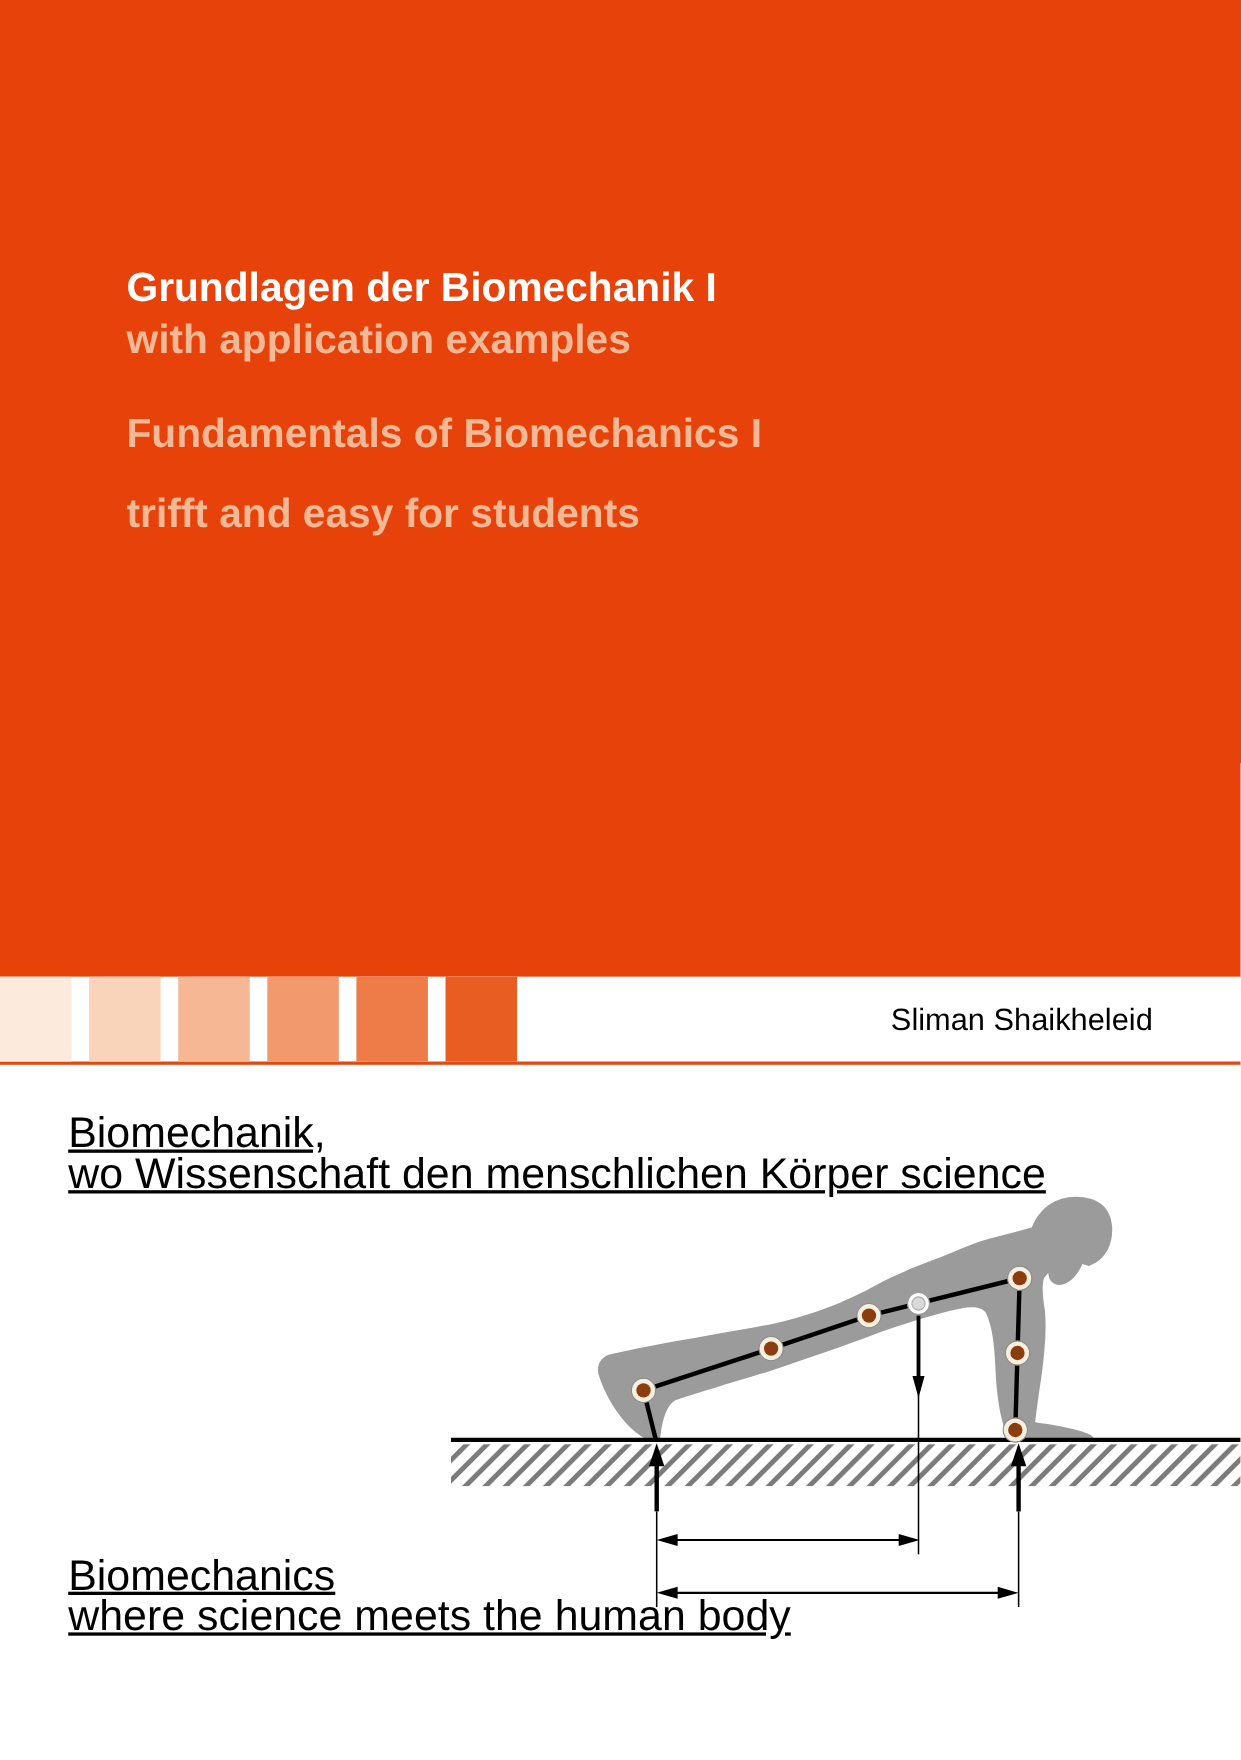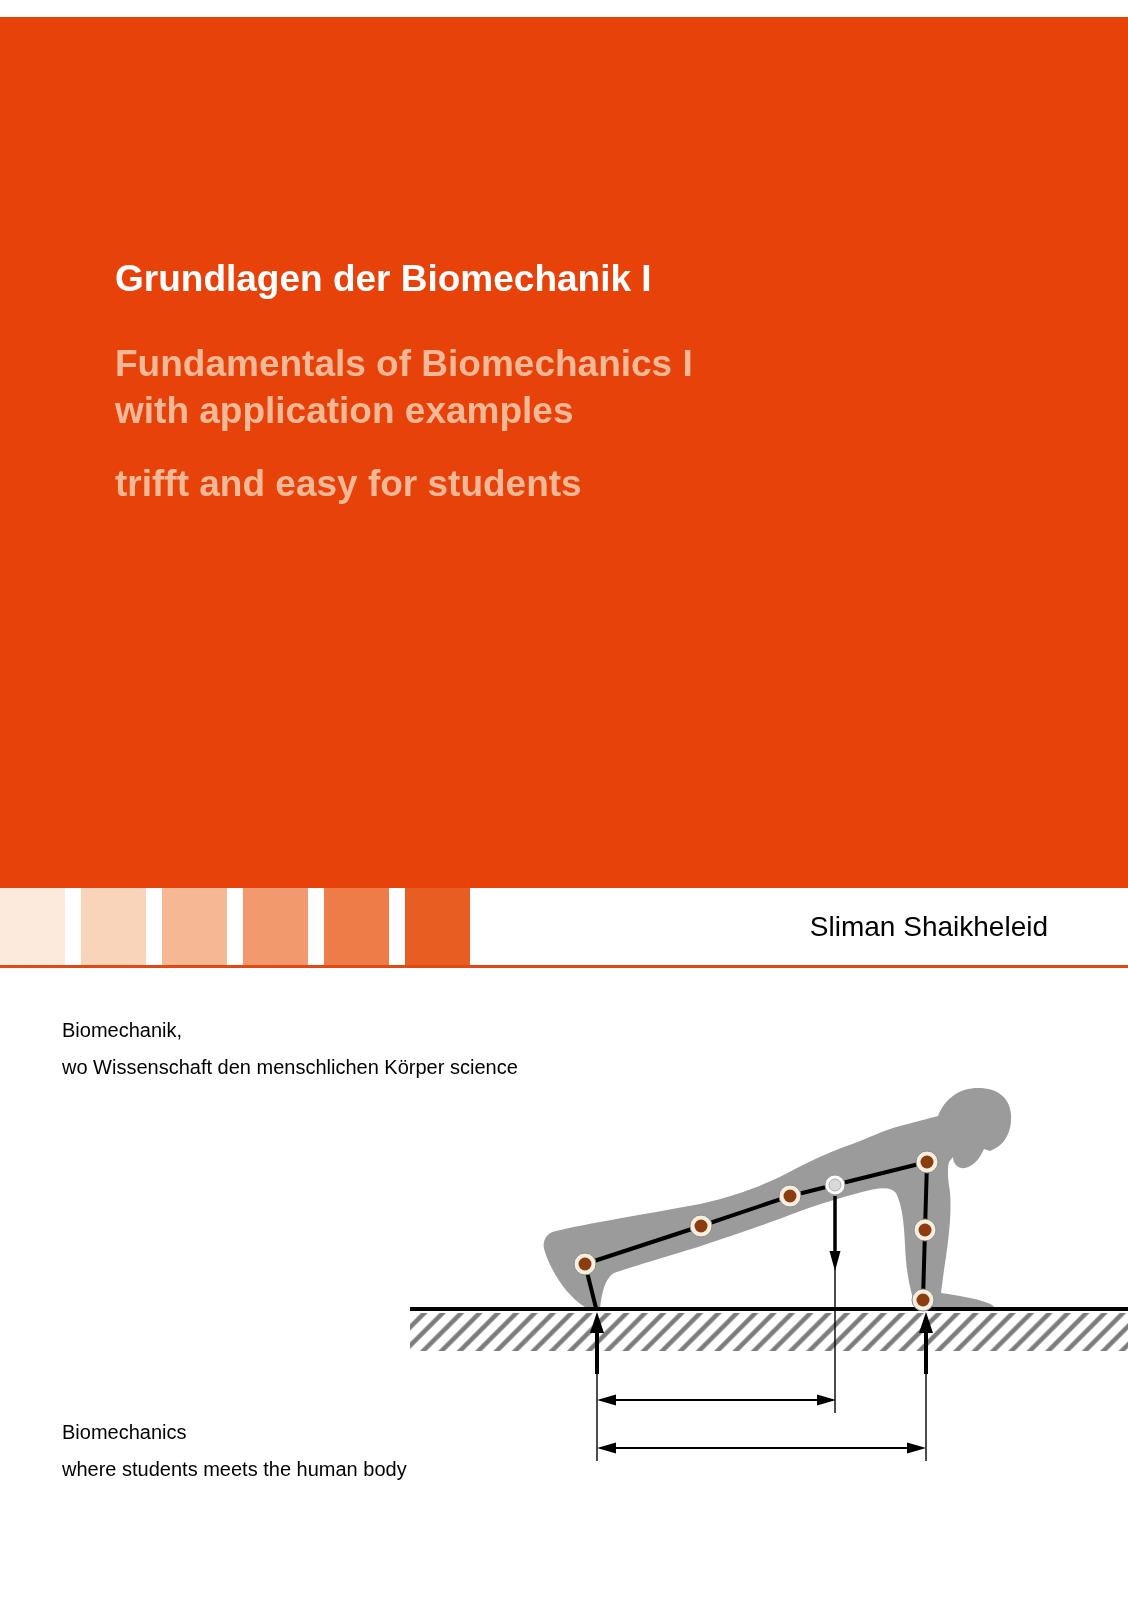"Grundlagen der Biomechanik I" .cover-block { top: 17px -> 0 }
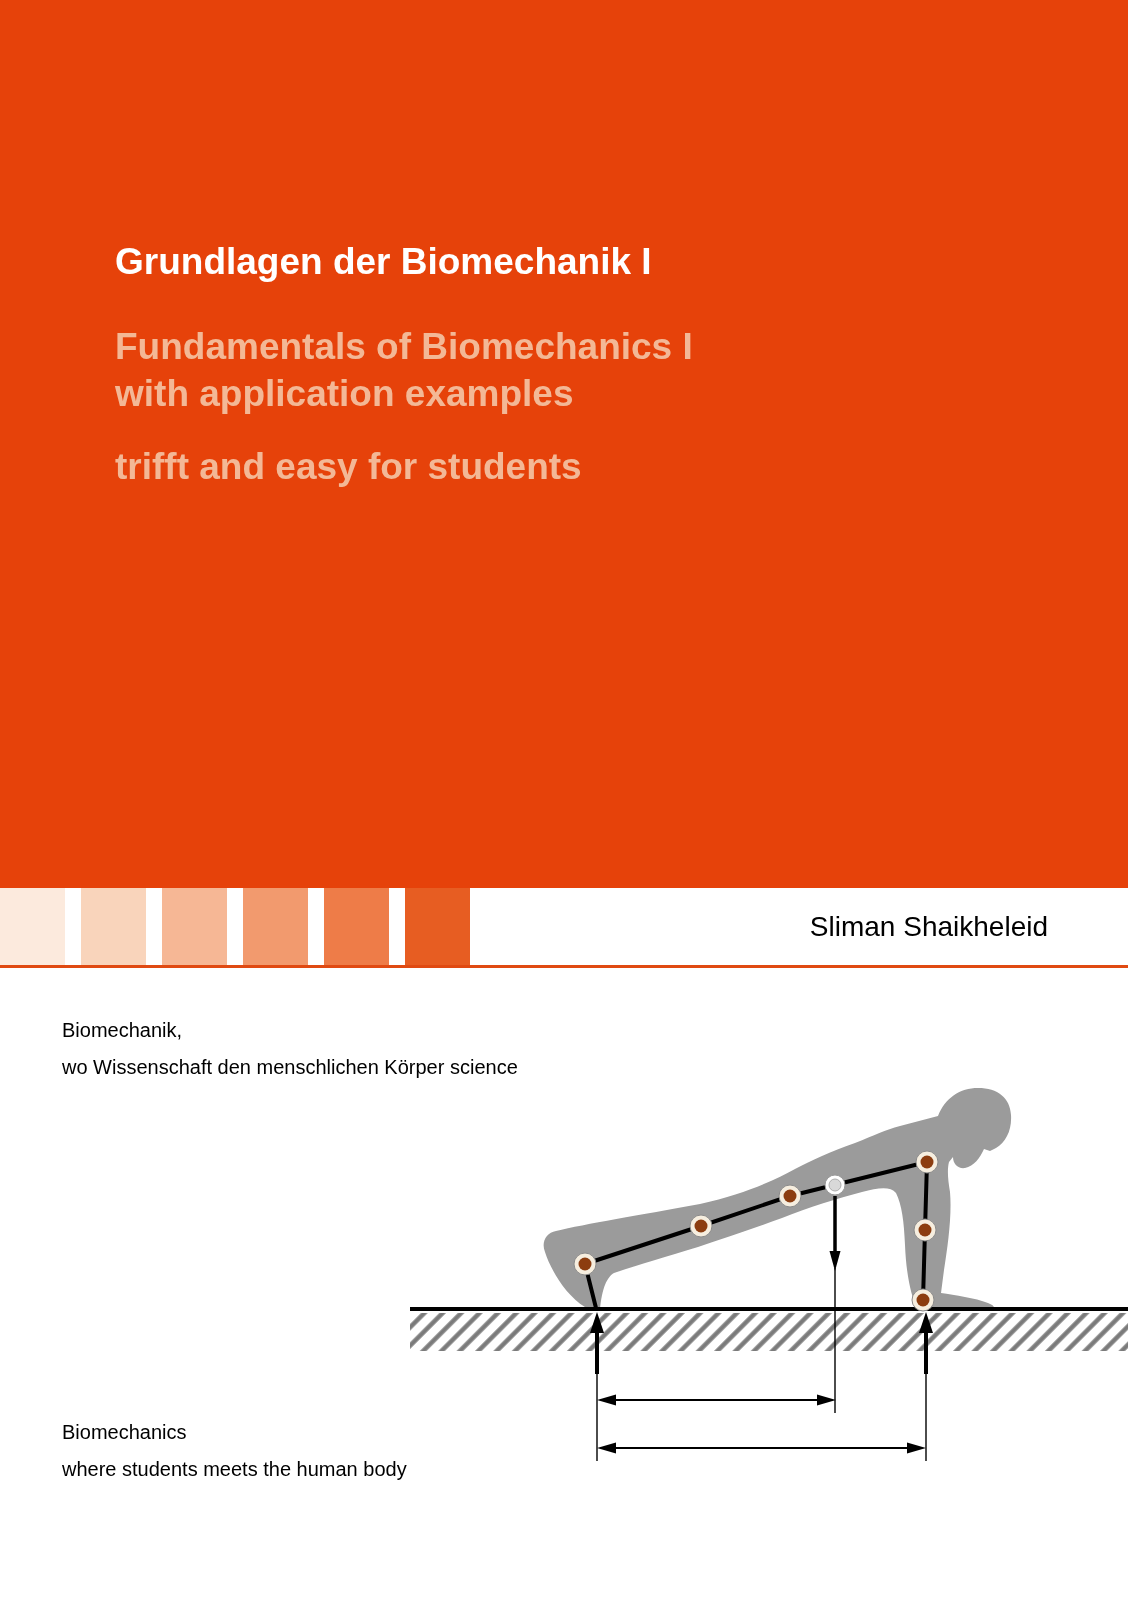"Fundamentals of Biomechanics I" p.t-en { order: before "with application examples" -> after "with application examples" }
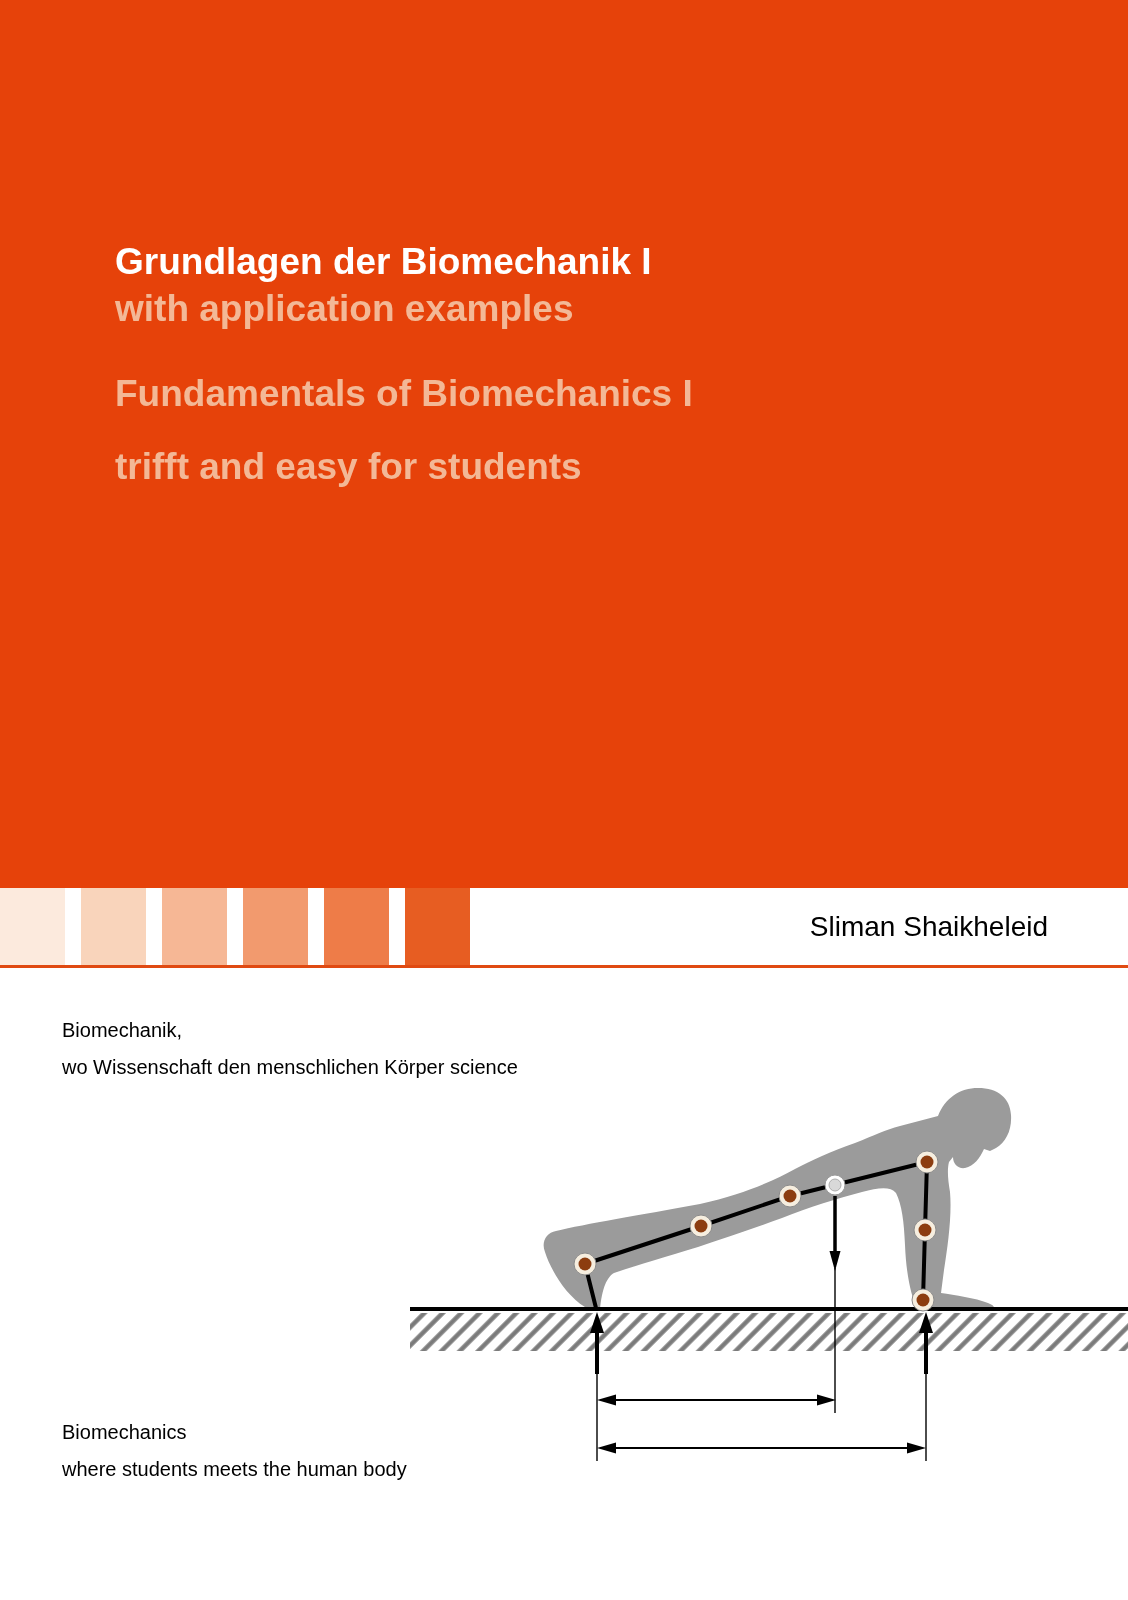"Biomechanik," .tagline { font-size: 20px -> 39px; text-decoration: none -> underline }
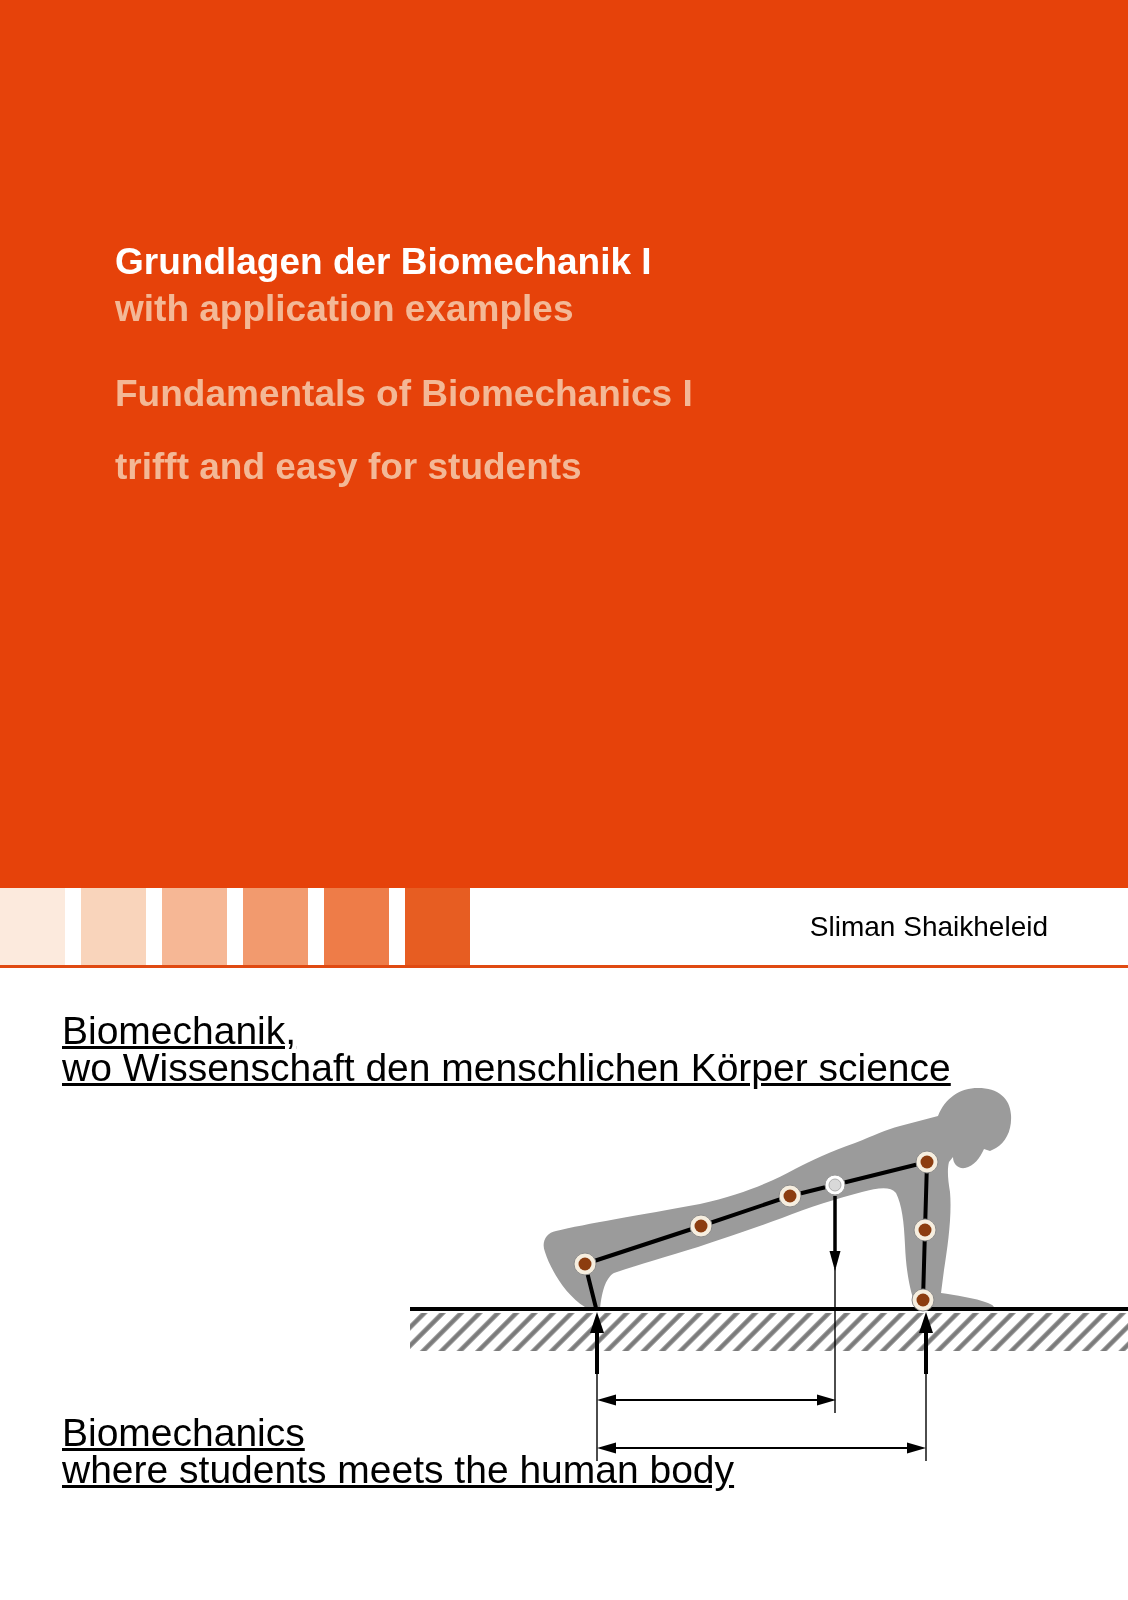"where students meets the human" span { text: students -> science }
